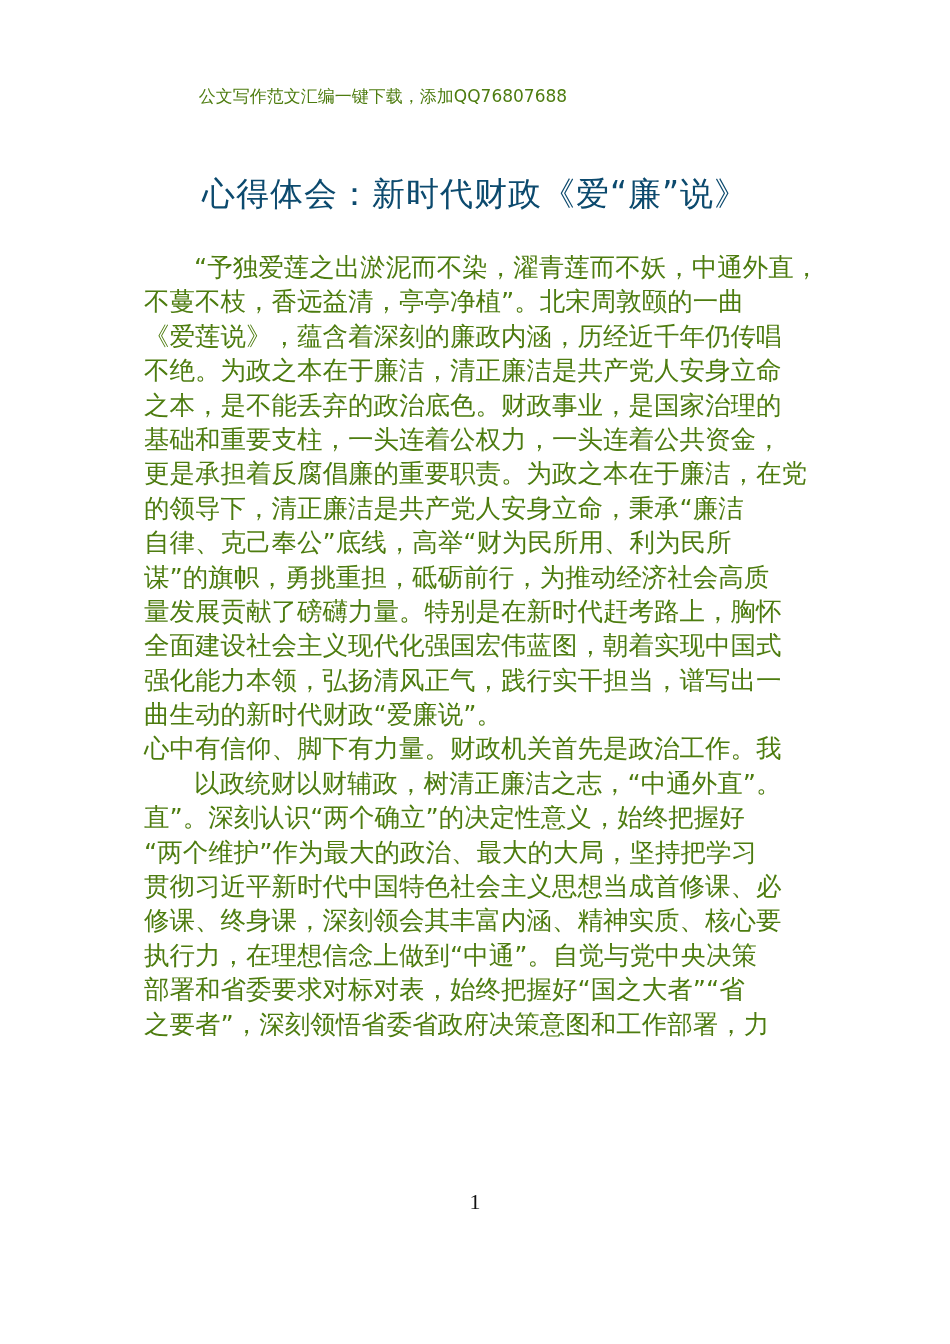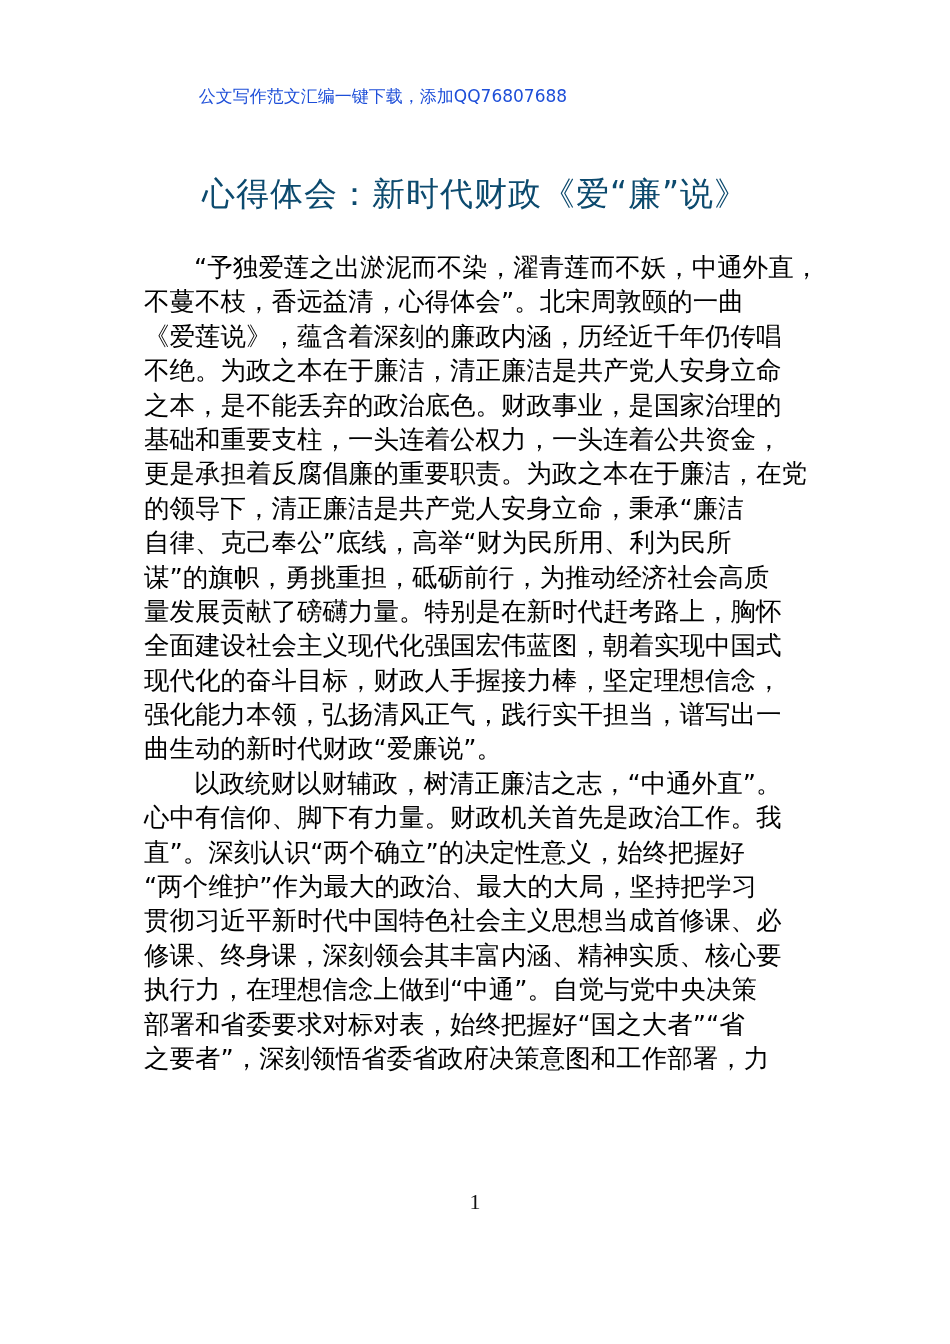"公文写作范文汇编一键下载，添加QQ76807688" .header-banner { color: #1d4ed8 -> #4d7c0f }
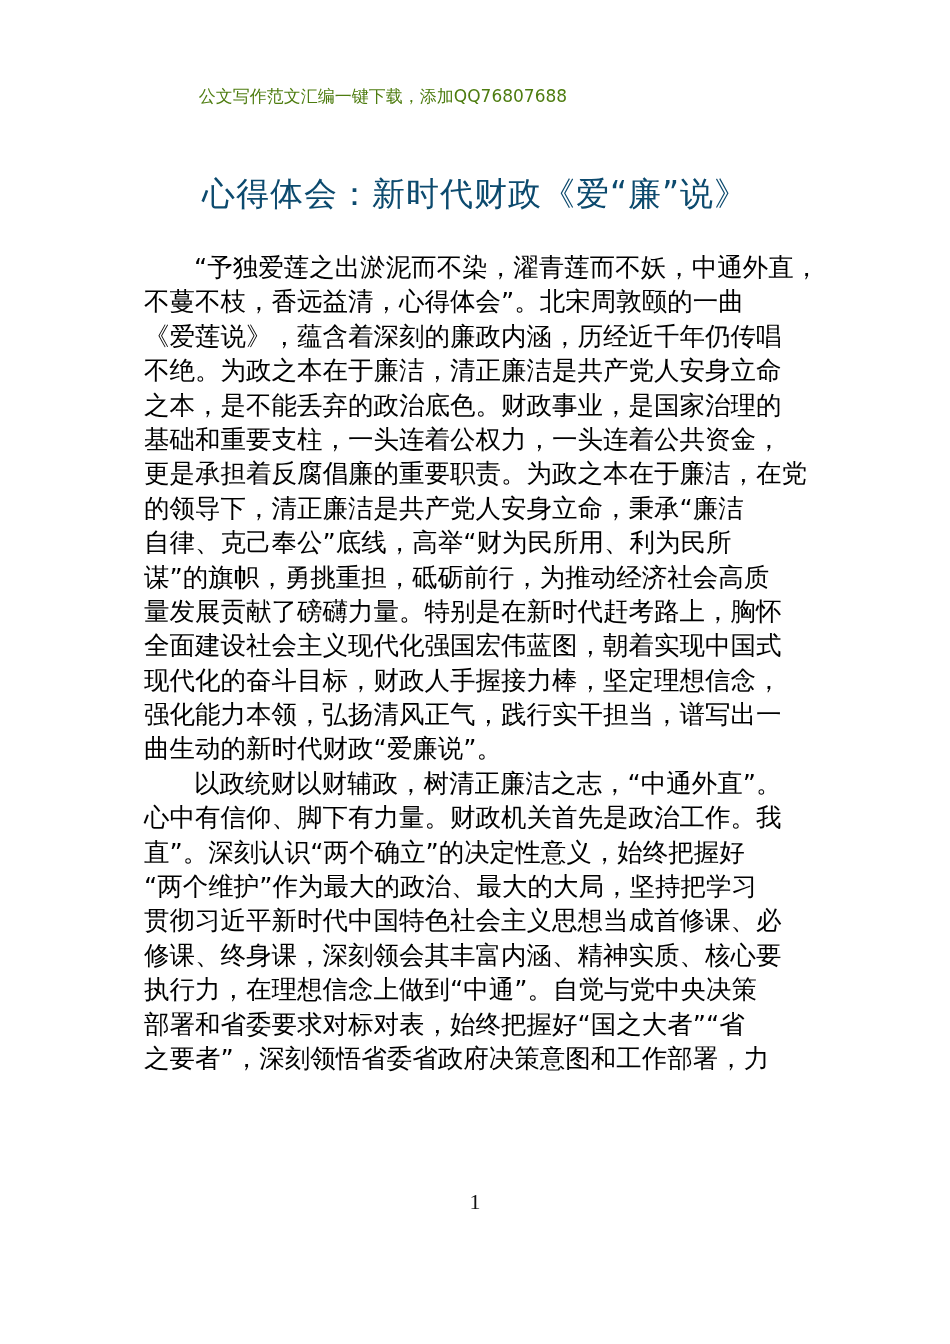"“予独爱莲之出淤泥而不染，濯青莲而不妖，中通外直，" .body-text { color: #000000 -> #4d7c0f }
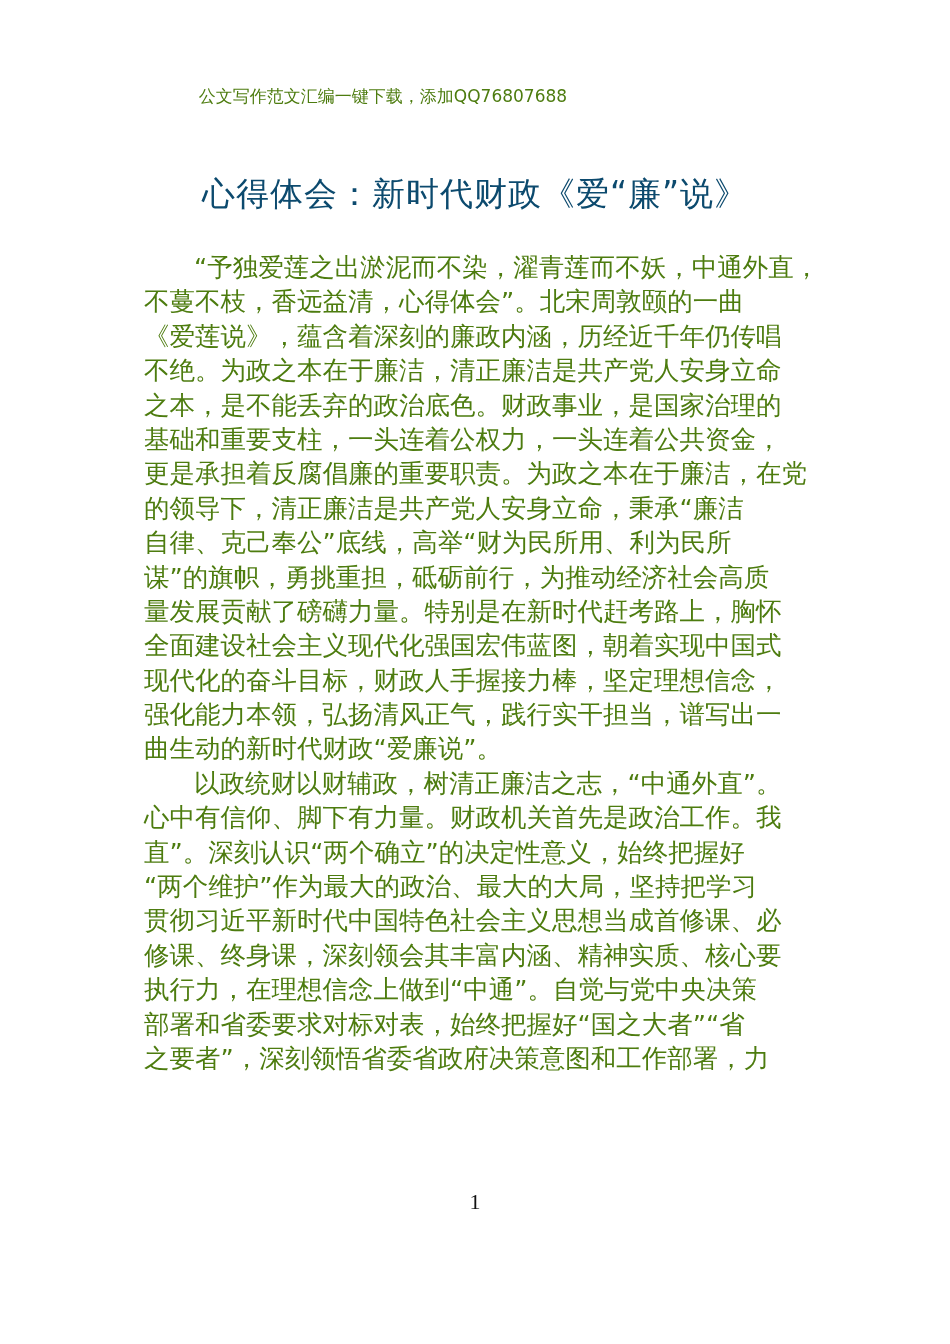"不蔓不枝，香远益清，心得体会”。北宋周敦颐的一曲" div.line { text: 心得体会 -> 亭亭净植 }
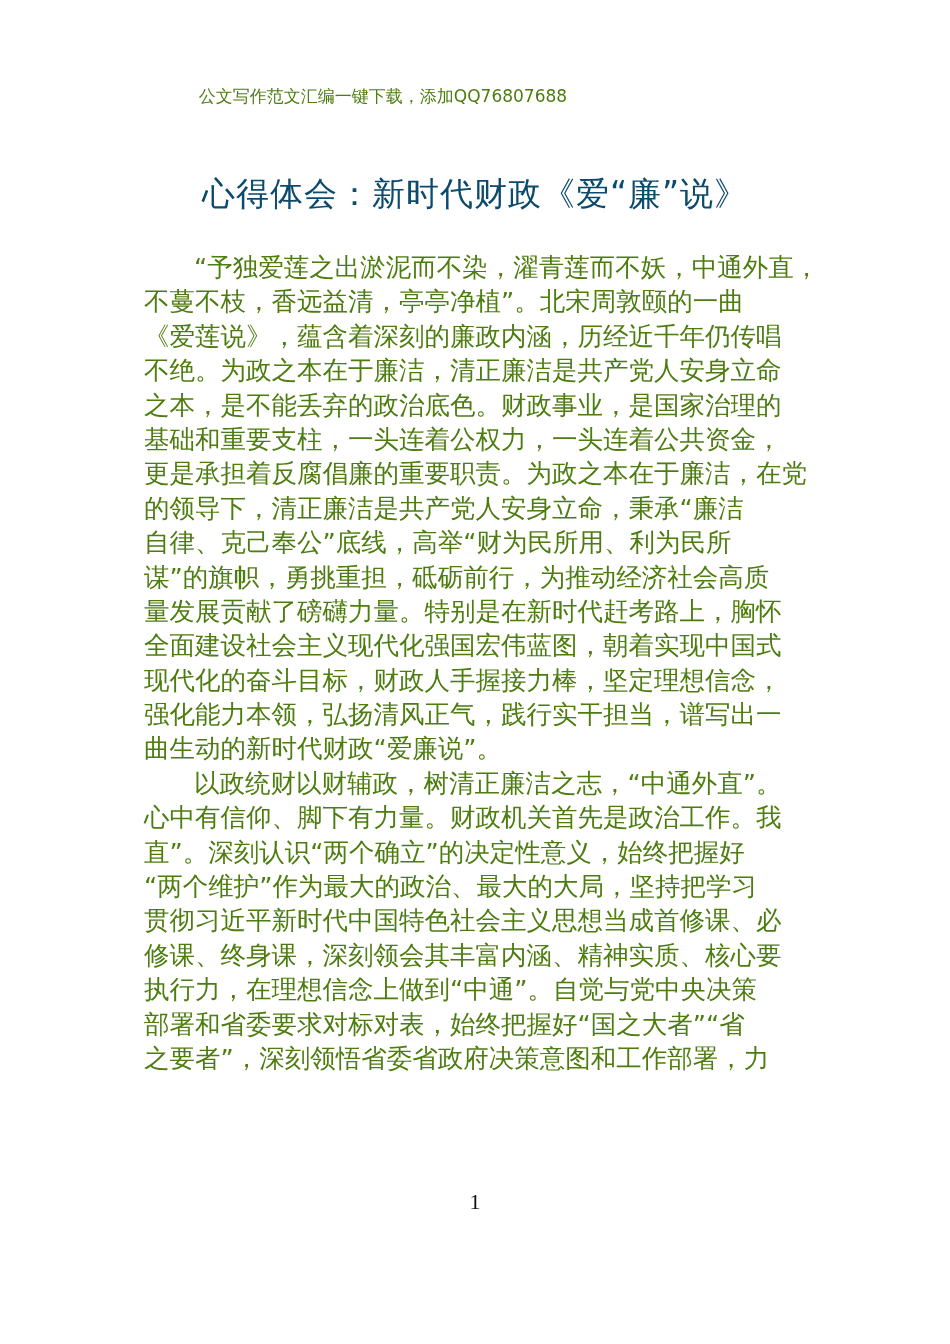"现代化的奋斗目标，财政人手握接力棒，坚定理想信念，" div.line { html: <div>现代化的奋斗目标，财政人手握接力棒，坚定理想信念，</div> -> none }
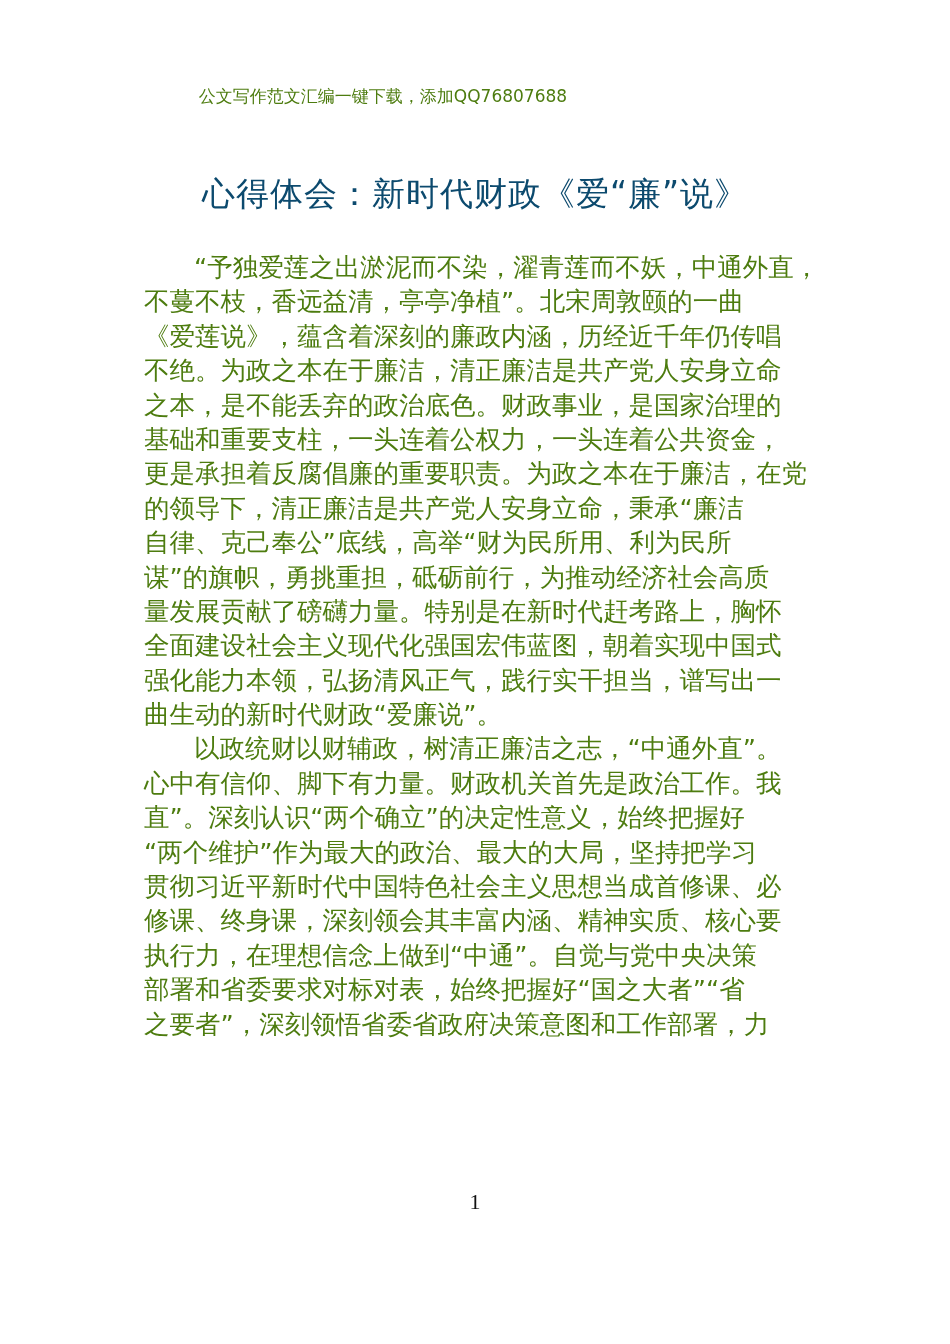"以政统财以财辅政，树清正廉洁之志，“中通外直”。" div.line { order: before "心中有信仰、脚下有力量。财政机关首先是政治工作。我" -> after "心中有信仰、脚下有力量。财政机关首先是政治工作。我" }
